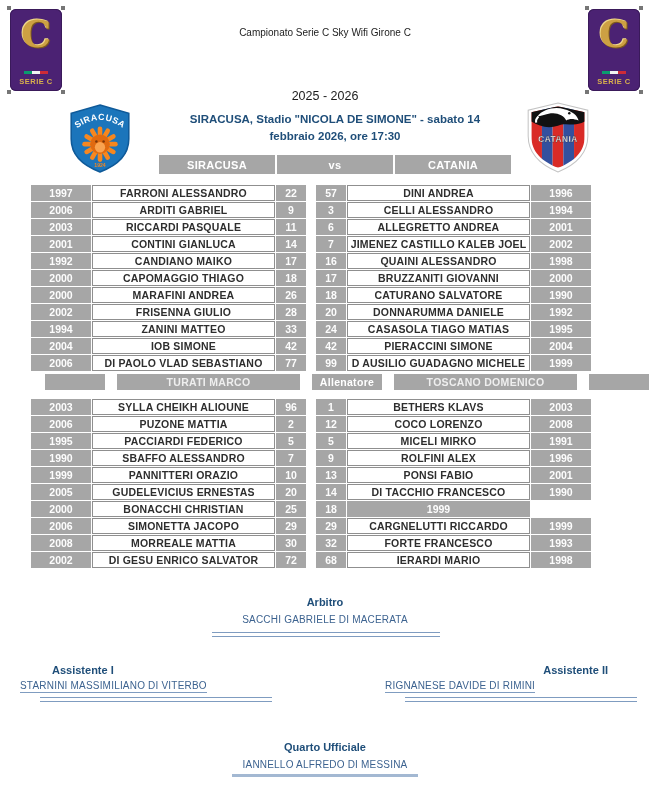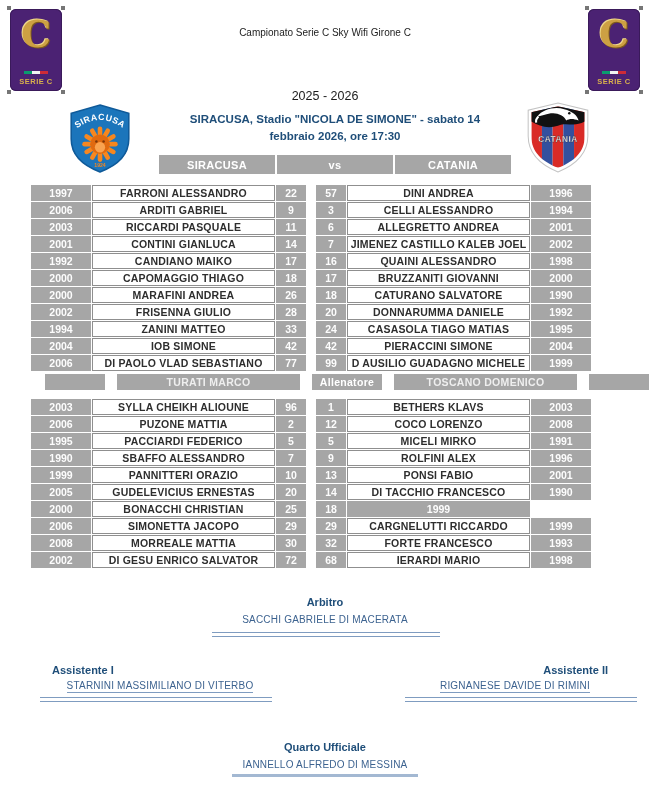"STARNINI MASSIMILIANO DI VITERBO" .off-name { text-align: center -> none }
